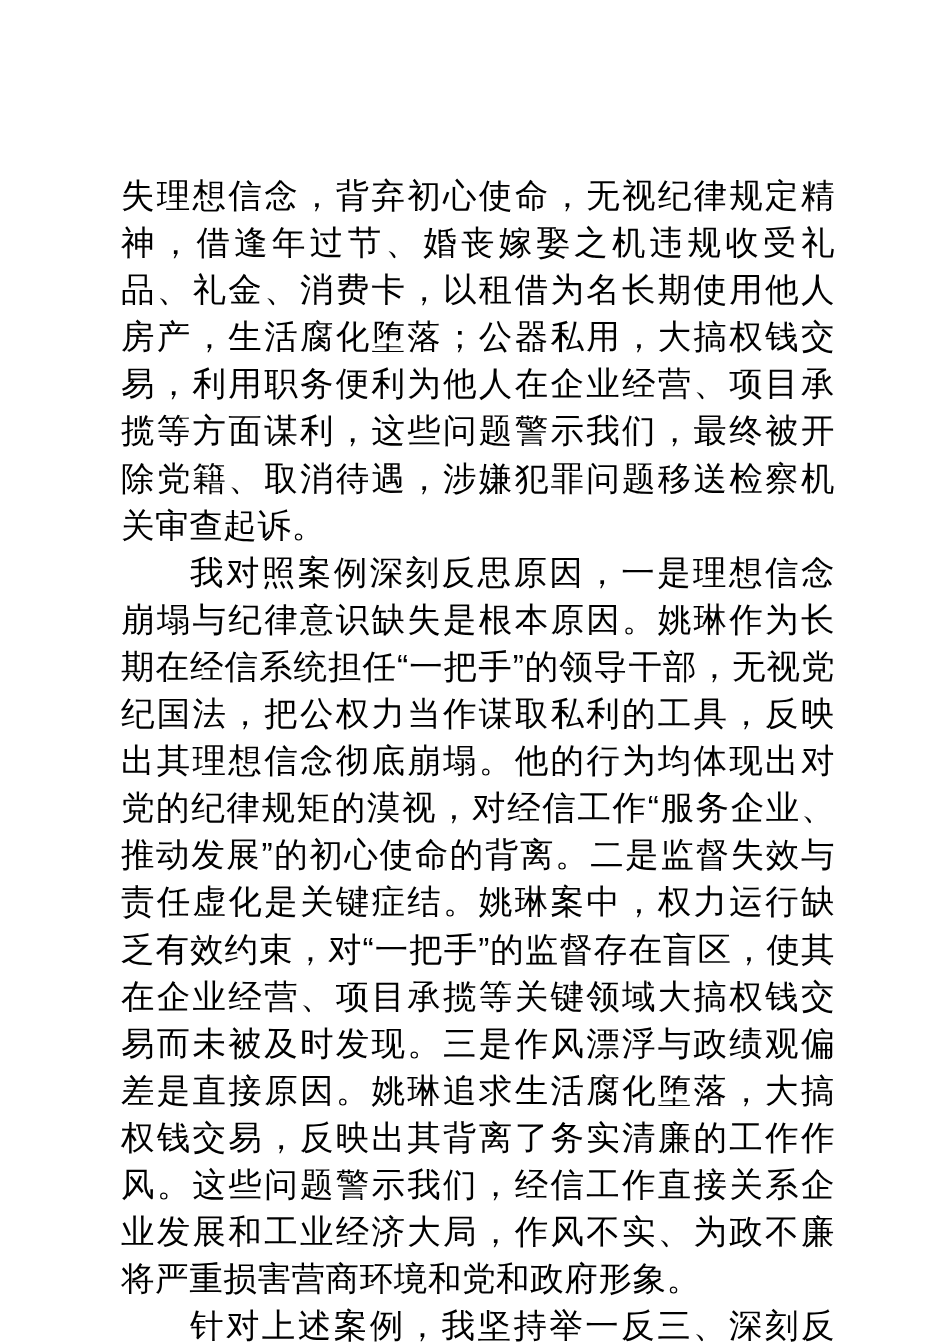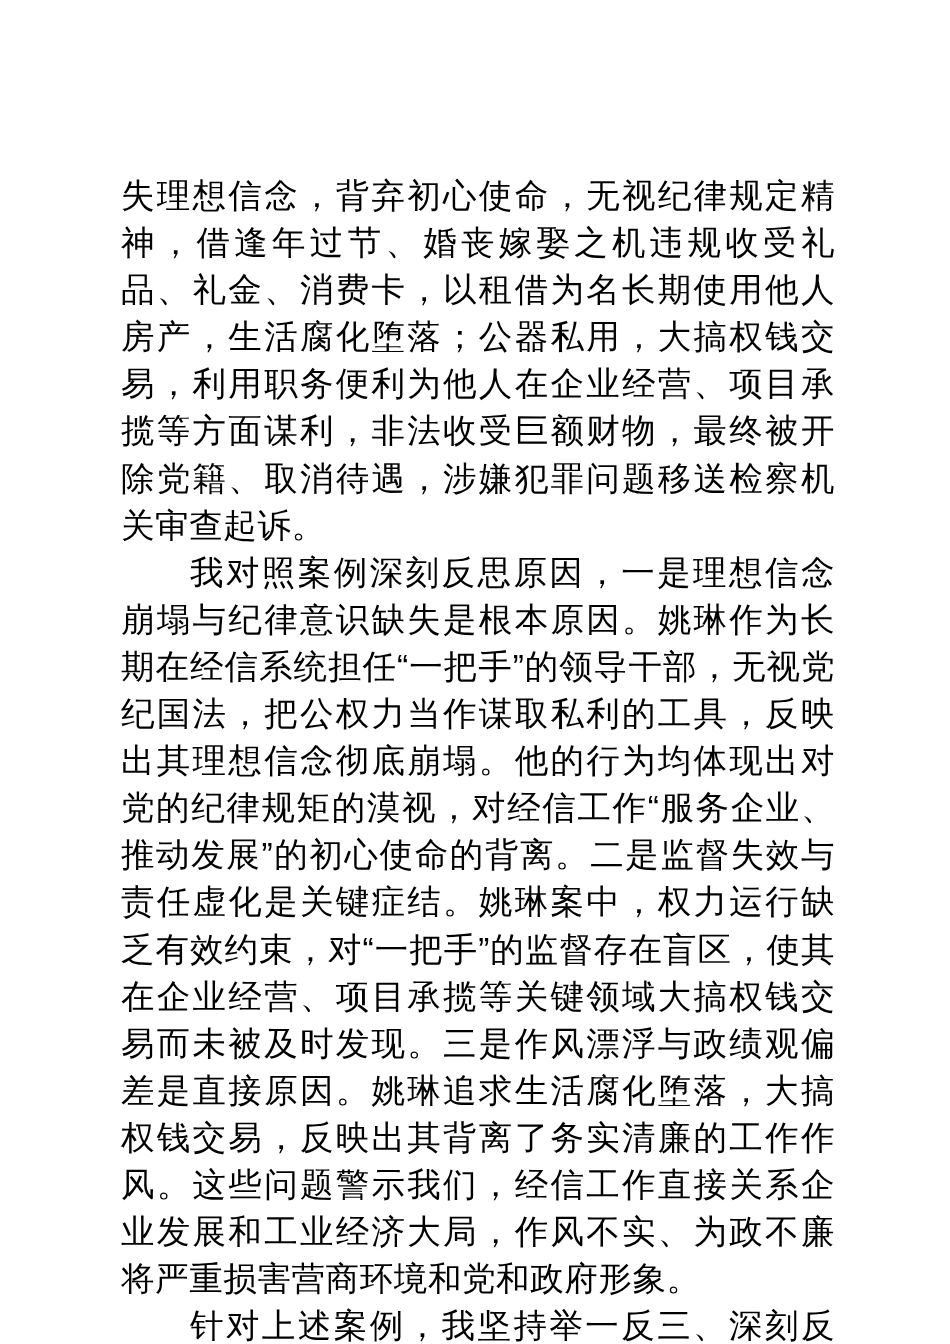"失理想信念，背弃初心使命，无视纪律规定精神，借逢年过节、婚丧嫁娶之机违规收受礼品" p.para { text: 非法收受巨额财物 -> 这些问题警示我们 }
